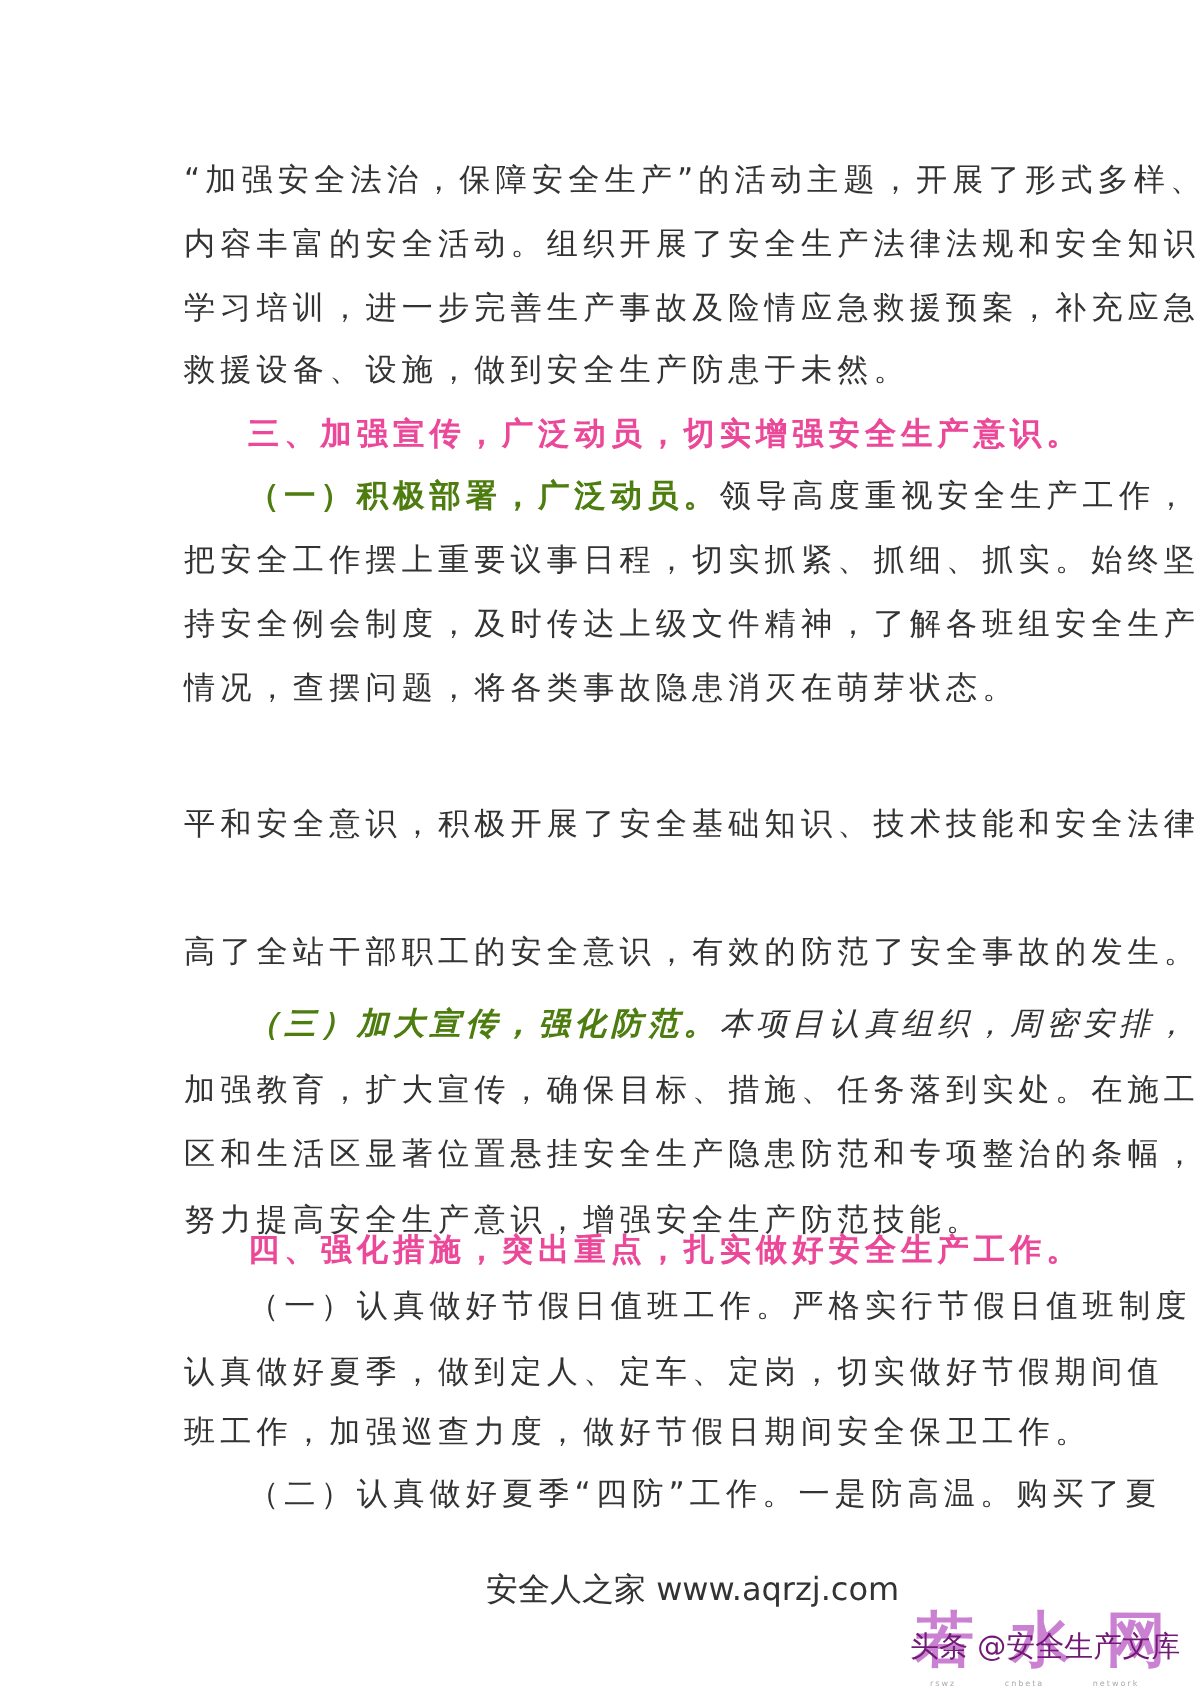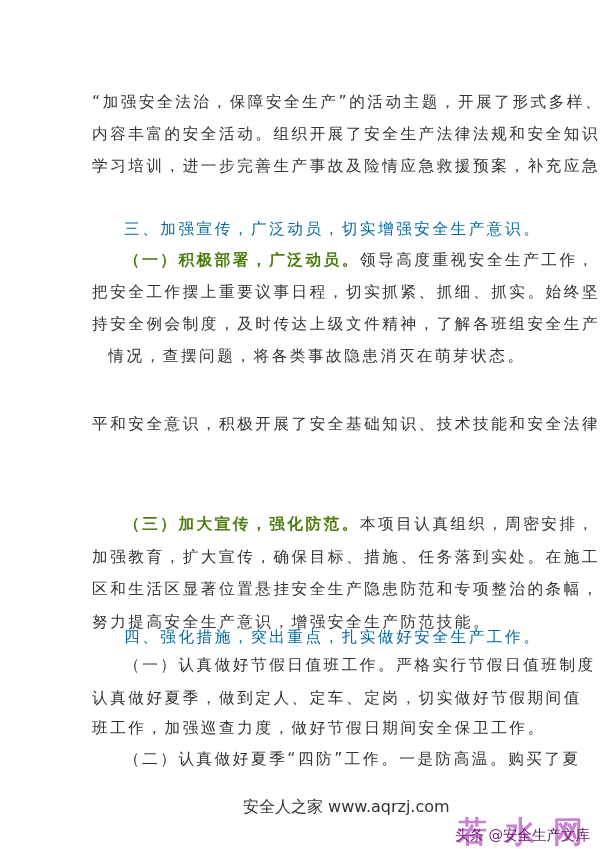"“加强安全法治，保障安全生产”的活动主题，开展了形式多样、" .page { top: 12px -> 0 }
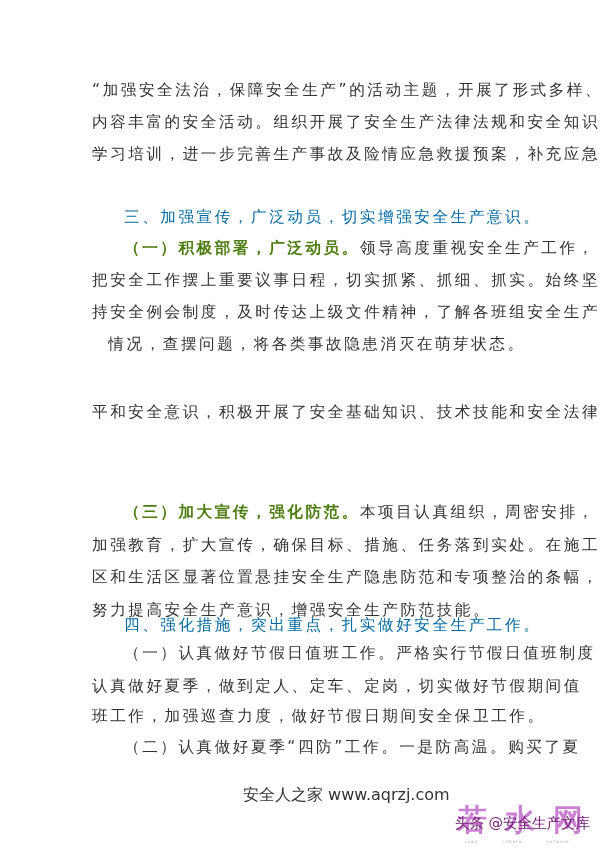"救援设备、设施，做到安全生产防患于未然。" div.line { html: none -> <div>救援设备、设施，做到安全生产防患于未然。</div> }
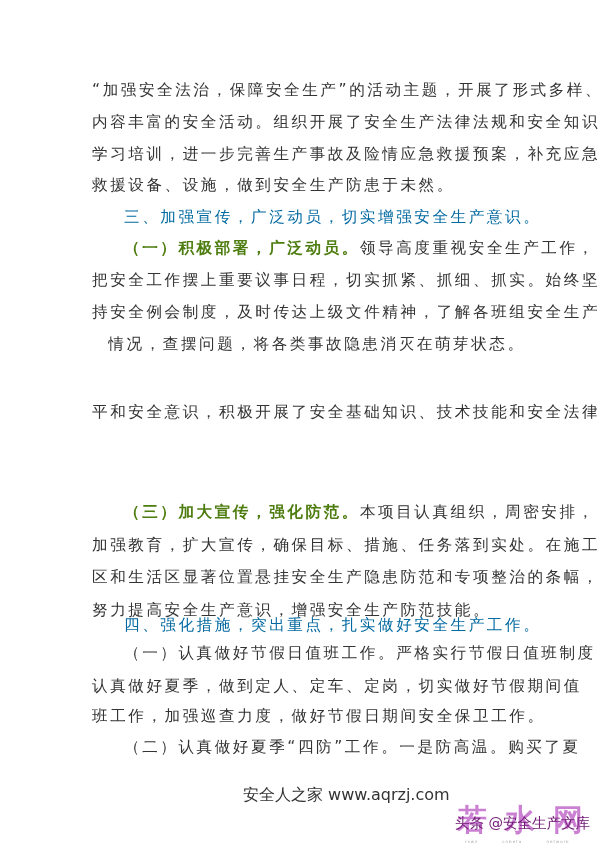"三、加强宣传，广泛动员，切实增强安全生产意识。" .heading { color: #0369a1 -> #ec4899; font-weight: normal -> bold }
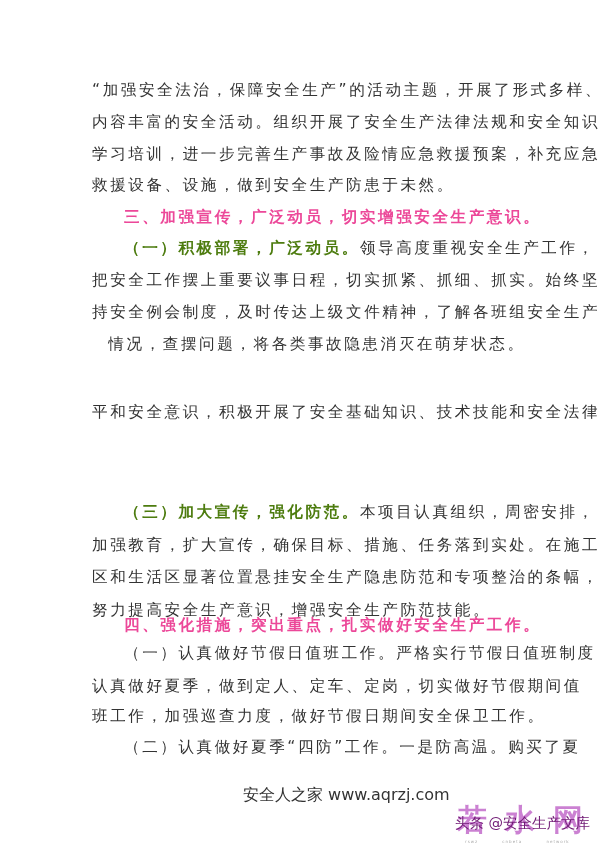"情况，查摆问题，将各类事故隐患消灭在萌芽状态。" div.line { text-align: center -> none }
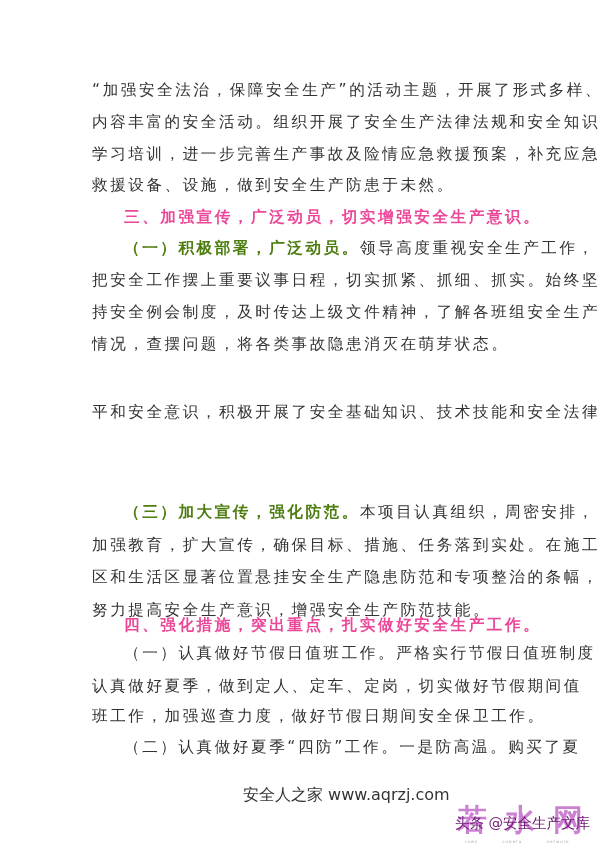"高了全站干部职工的安全意识，有效的防范了安全事故的发生。" div.line { html: none -> <div>高了全站干部职工的安全意识，有效的防范了安全事故的发生。</div> }
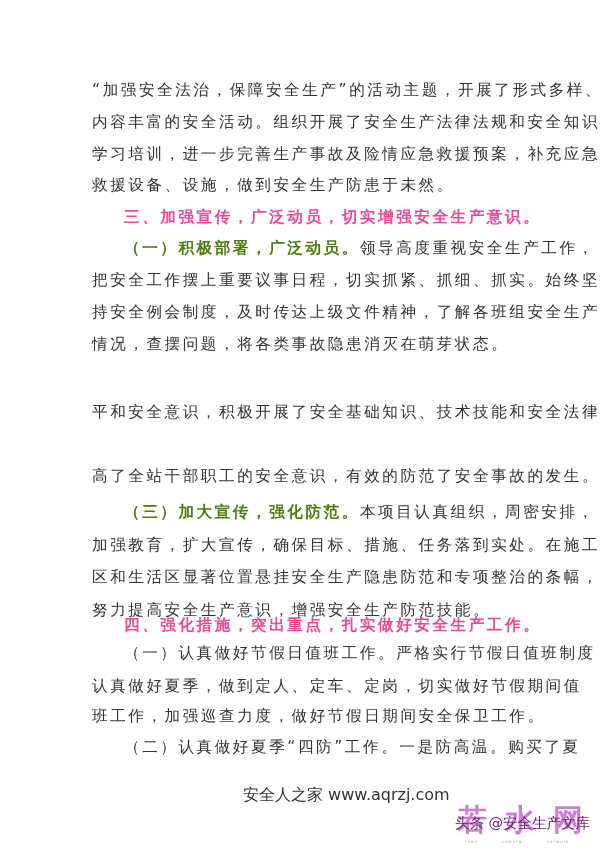"（三）加大宣传，强化防范。本项目认真组织，周密安排，" div.line { font-style: none -> italic }
